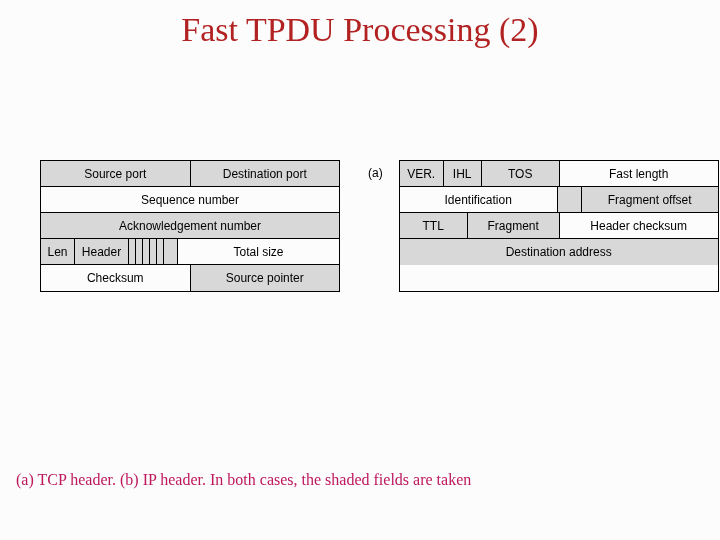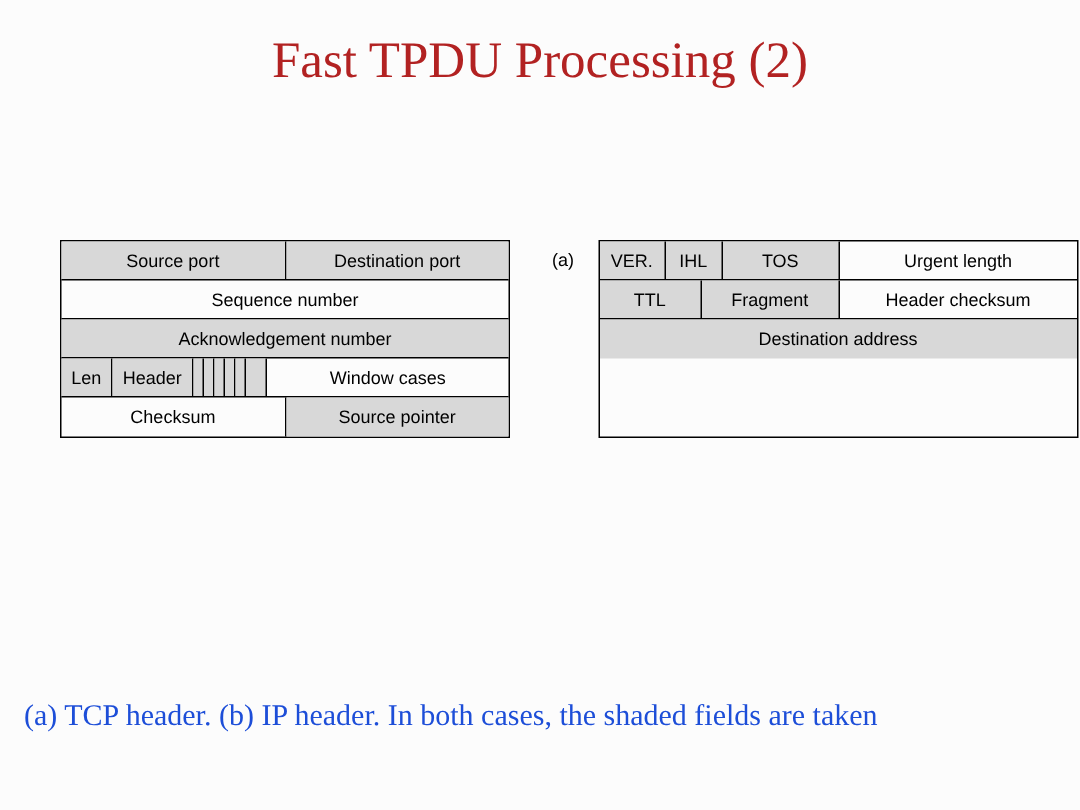"Fast TPDU Processing (2)" .slide-title { top: 22px -> 11px }
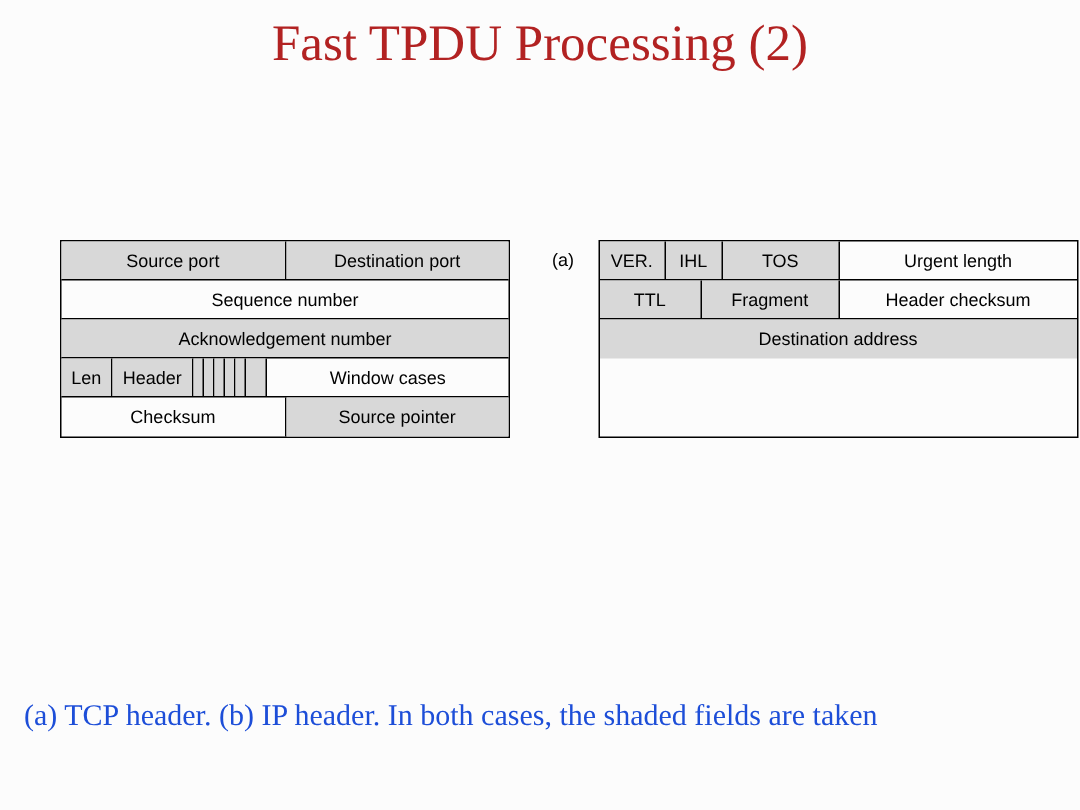"Urgent length" div.cell { text: Urgent -> Fast }
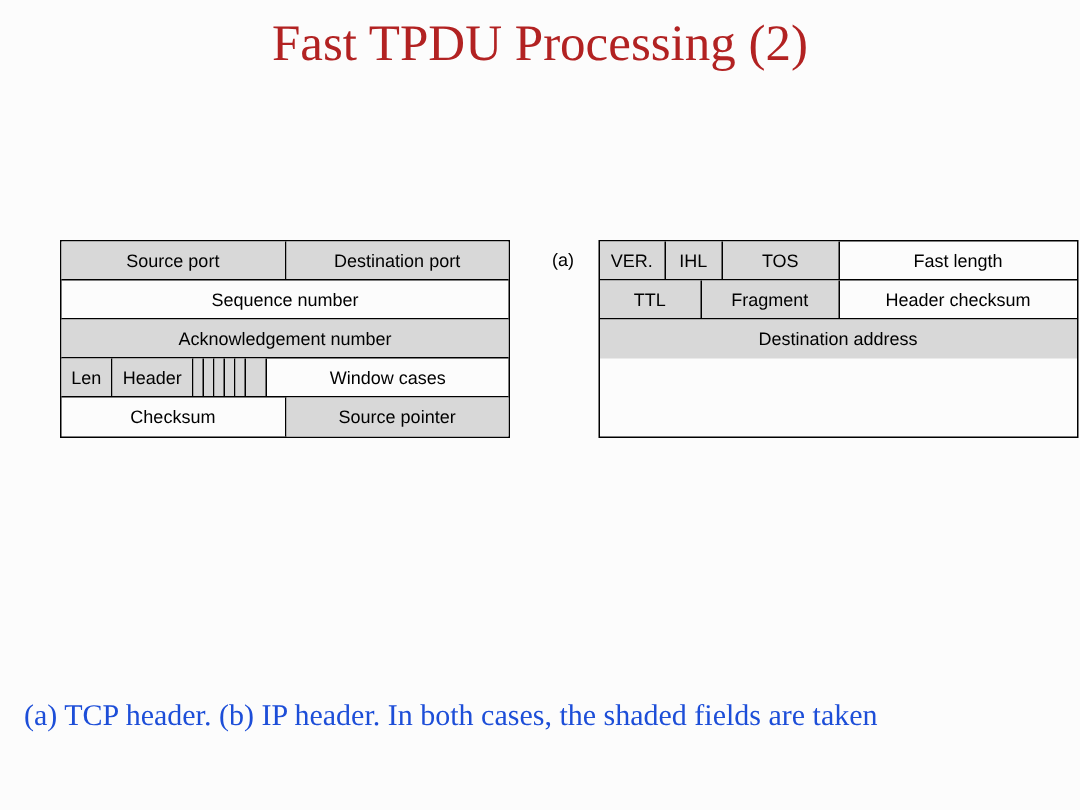"Identification" div.row { html: none -> <div> <div>Identification</div> <div></div> <div>Fragment offset</div> </div> }
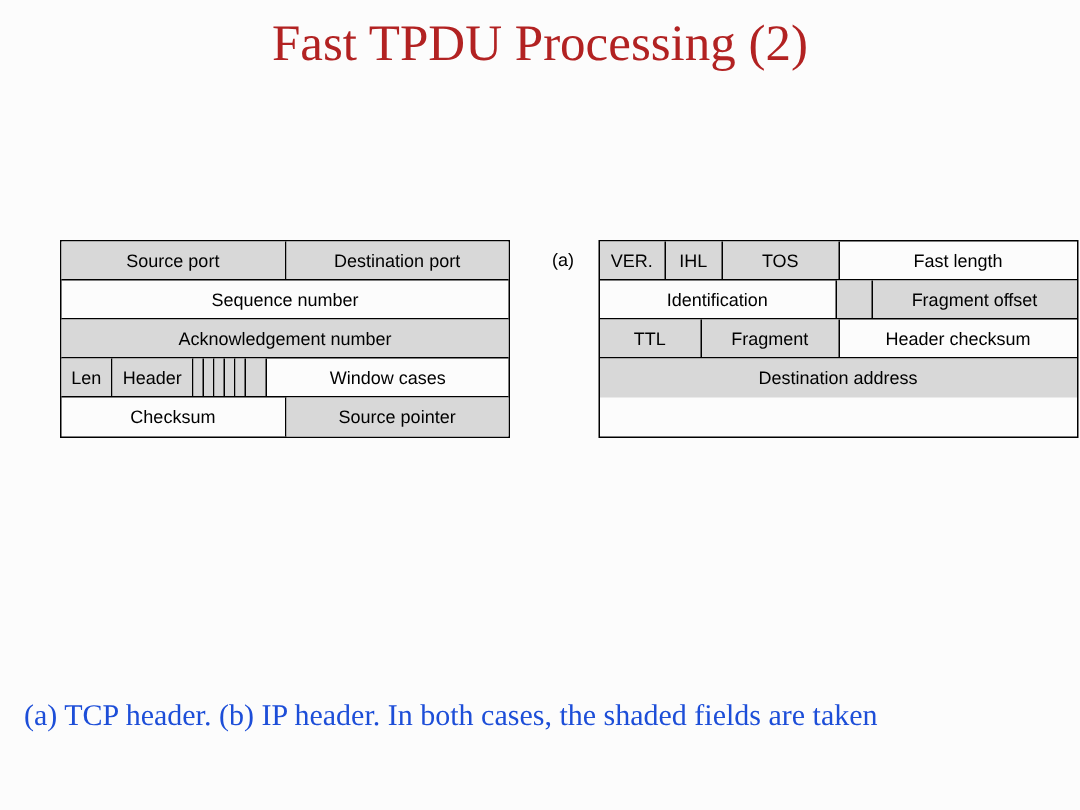"Window cases" div.cell { text: Window cases -> Total size }
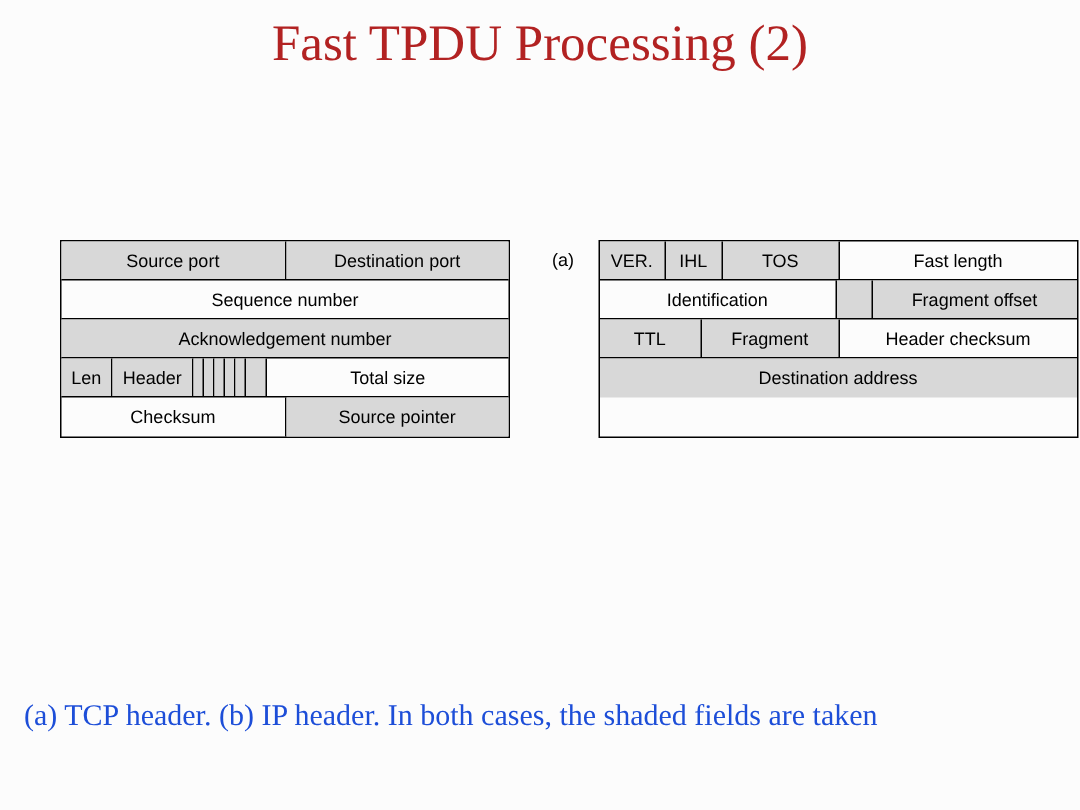"(a) TCP header. (b) IP" .caption { color: #1d4ed8 -> #be185d; font-size: 20px -> 16px }
